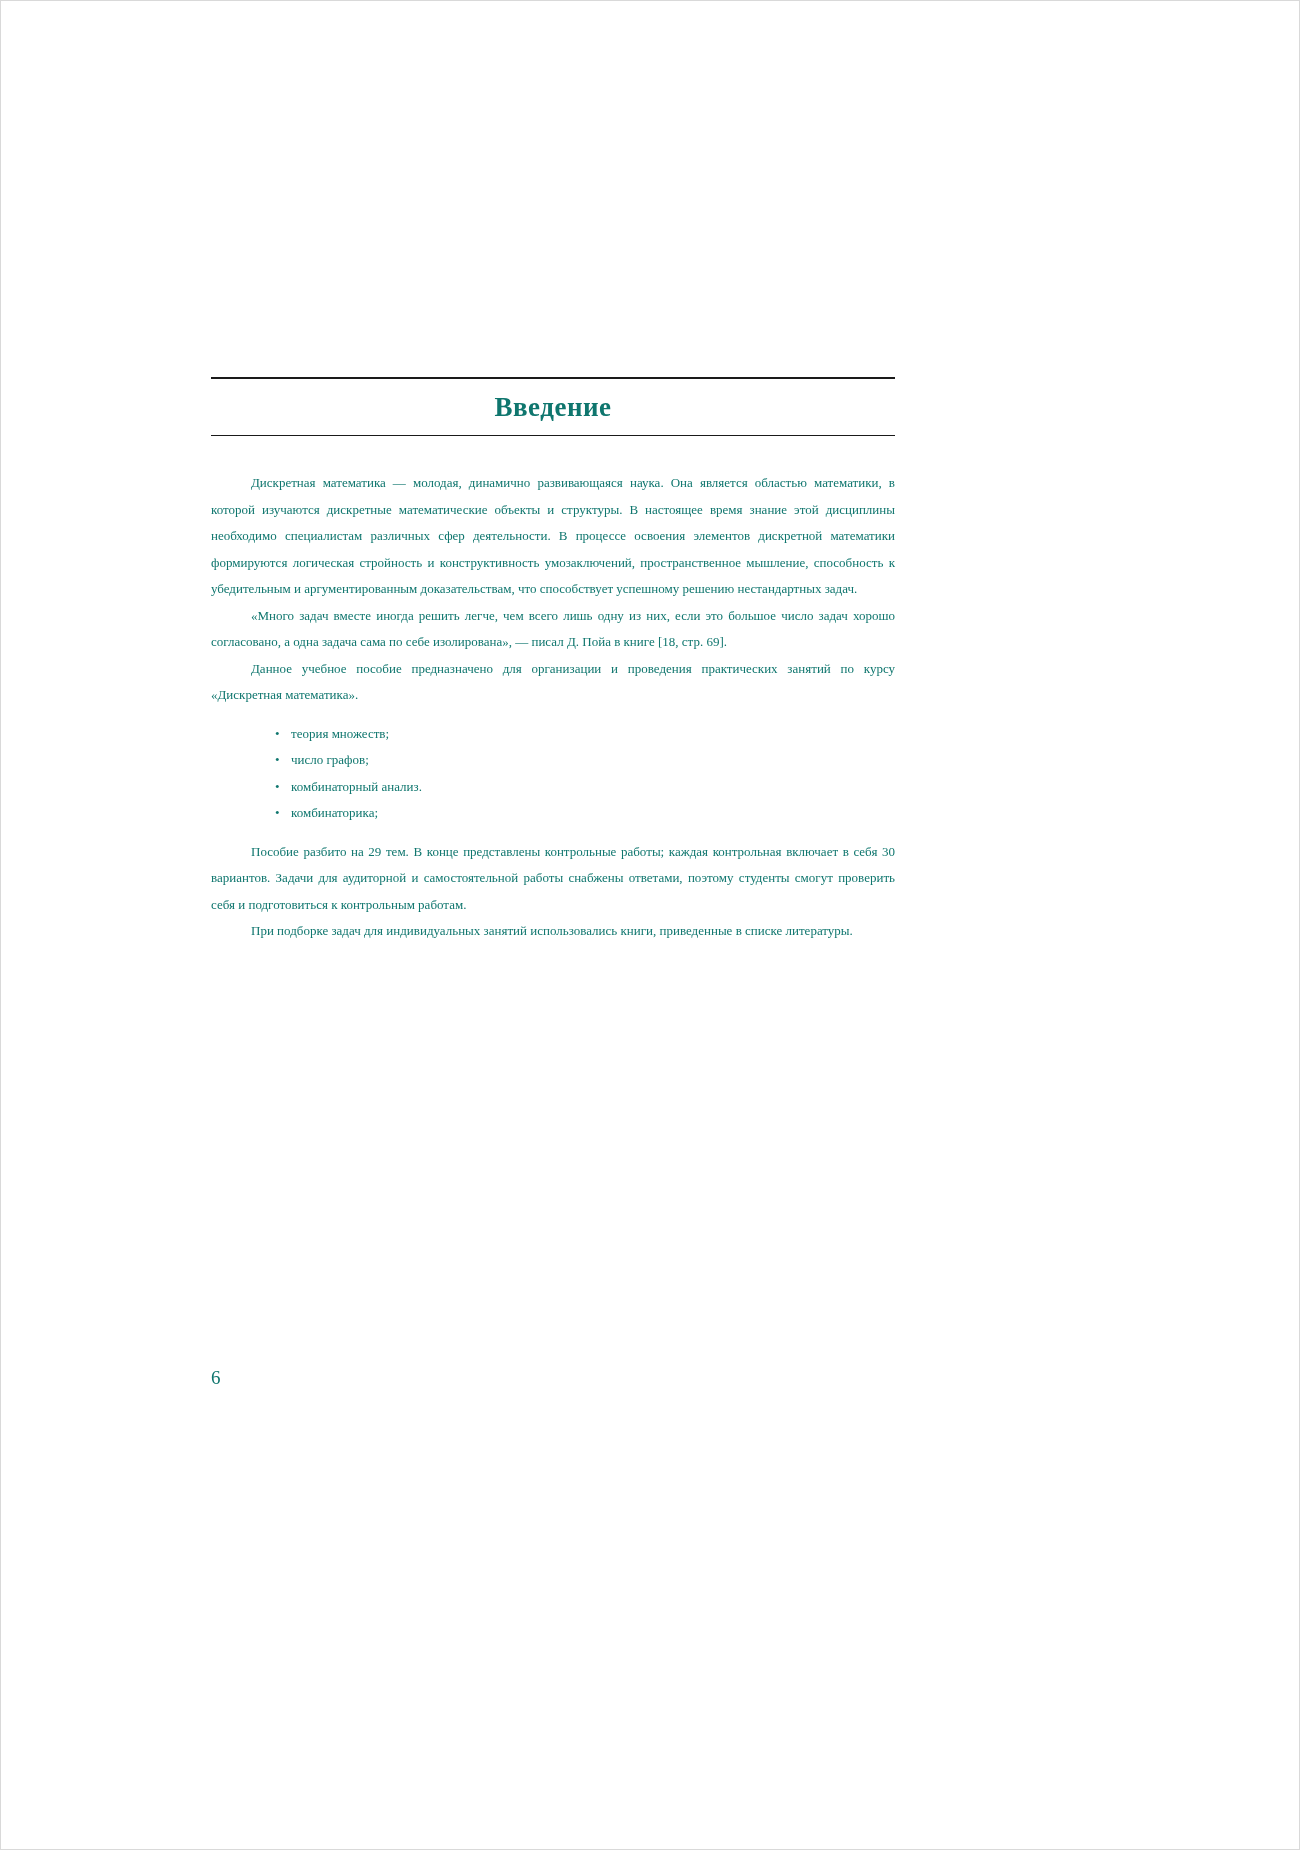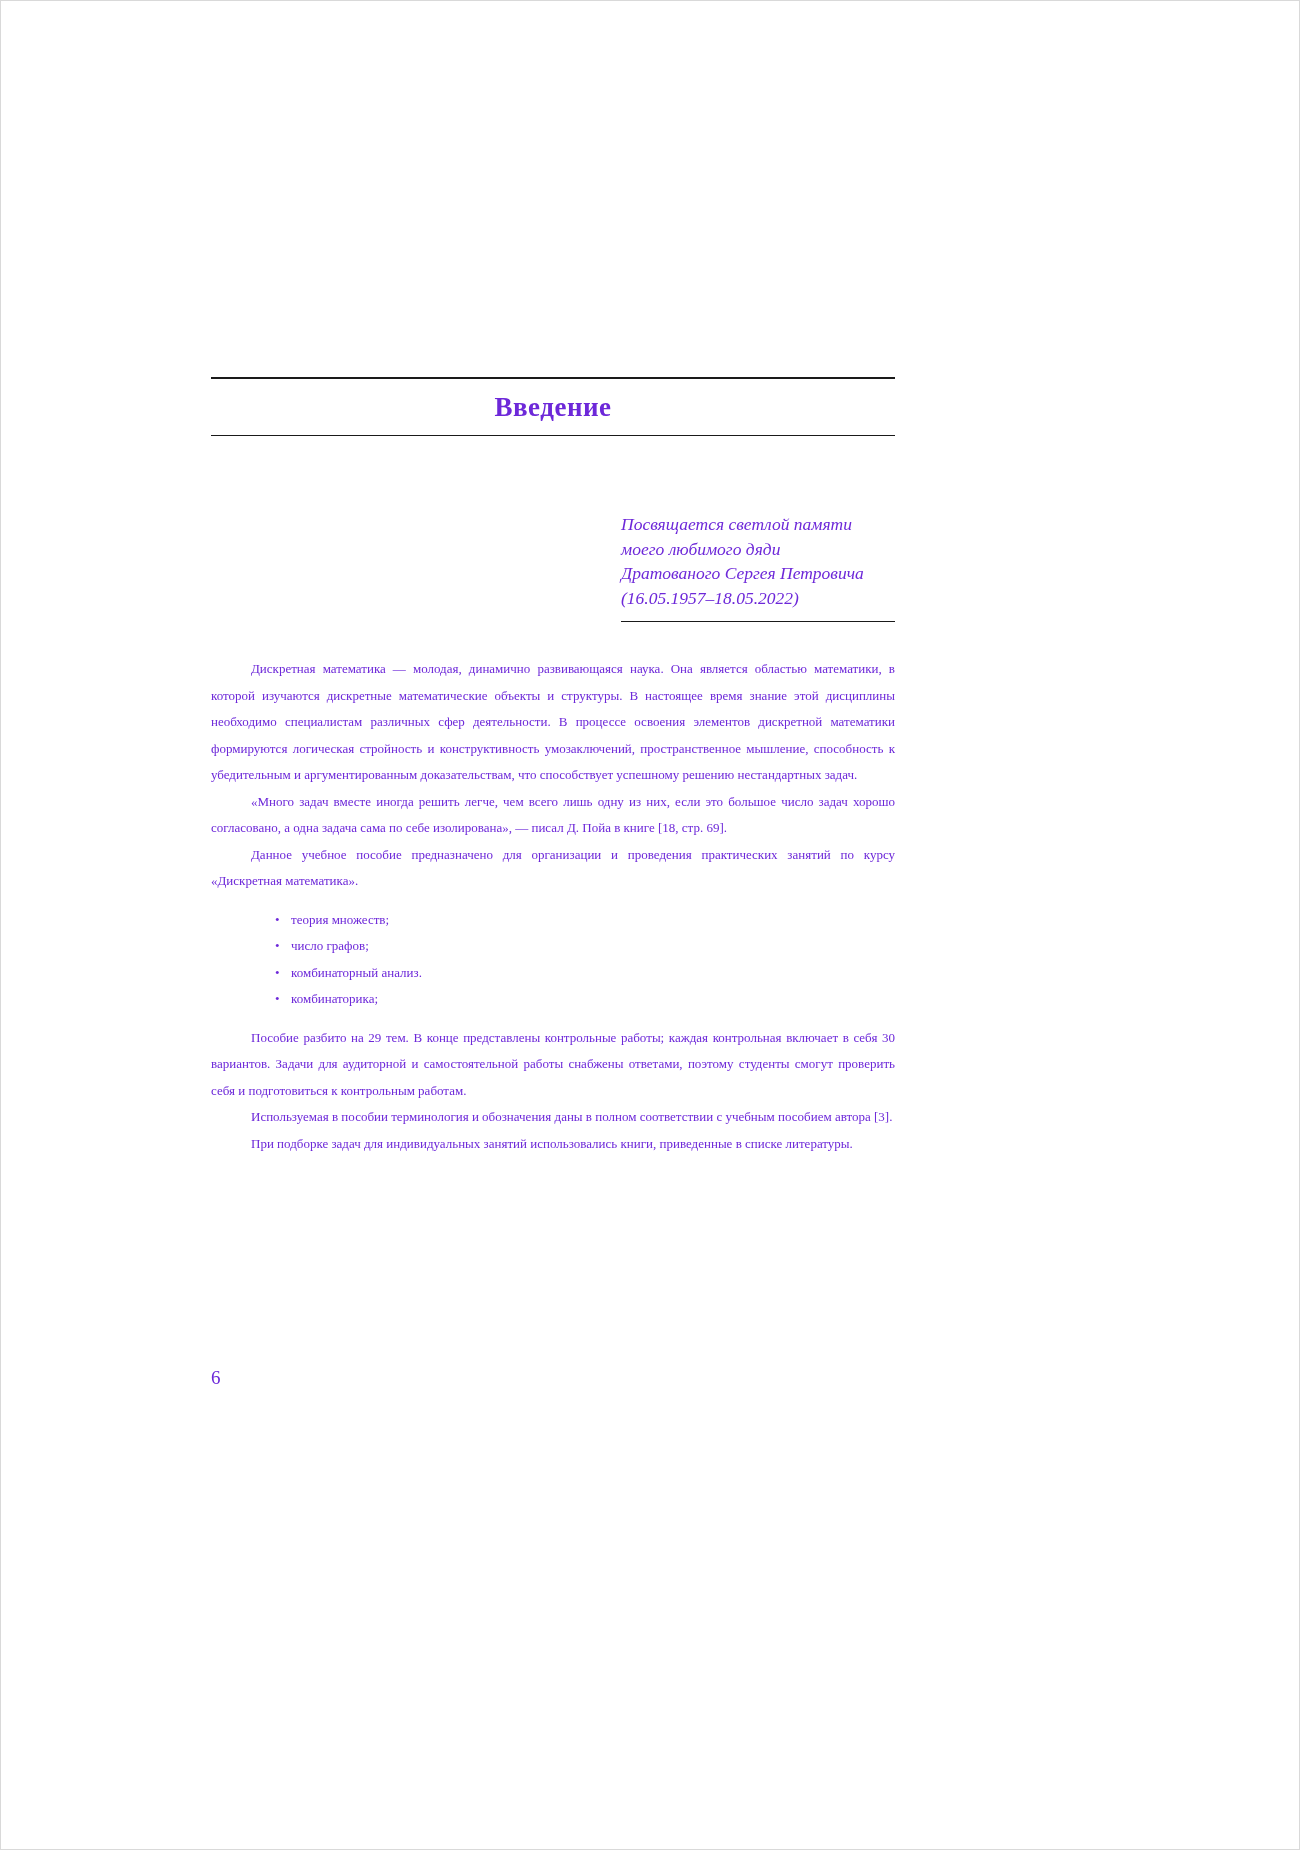"Введение" .page { color: #6d28d9 -> #0f766e }
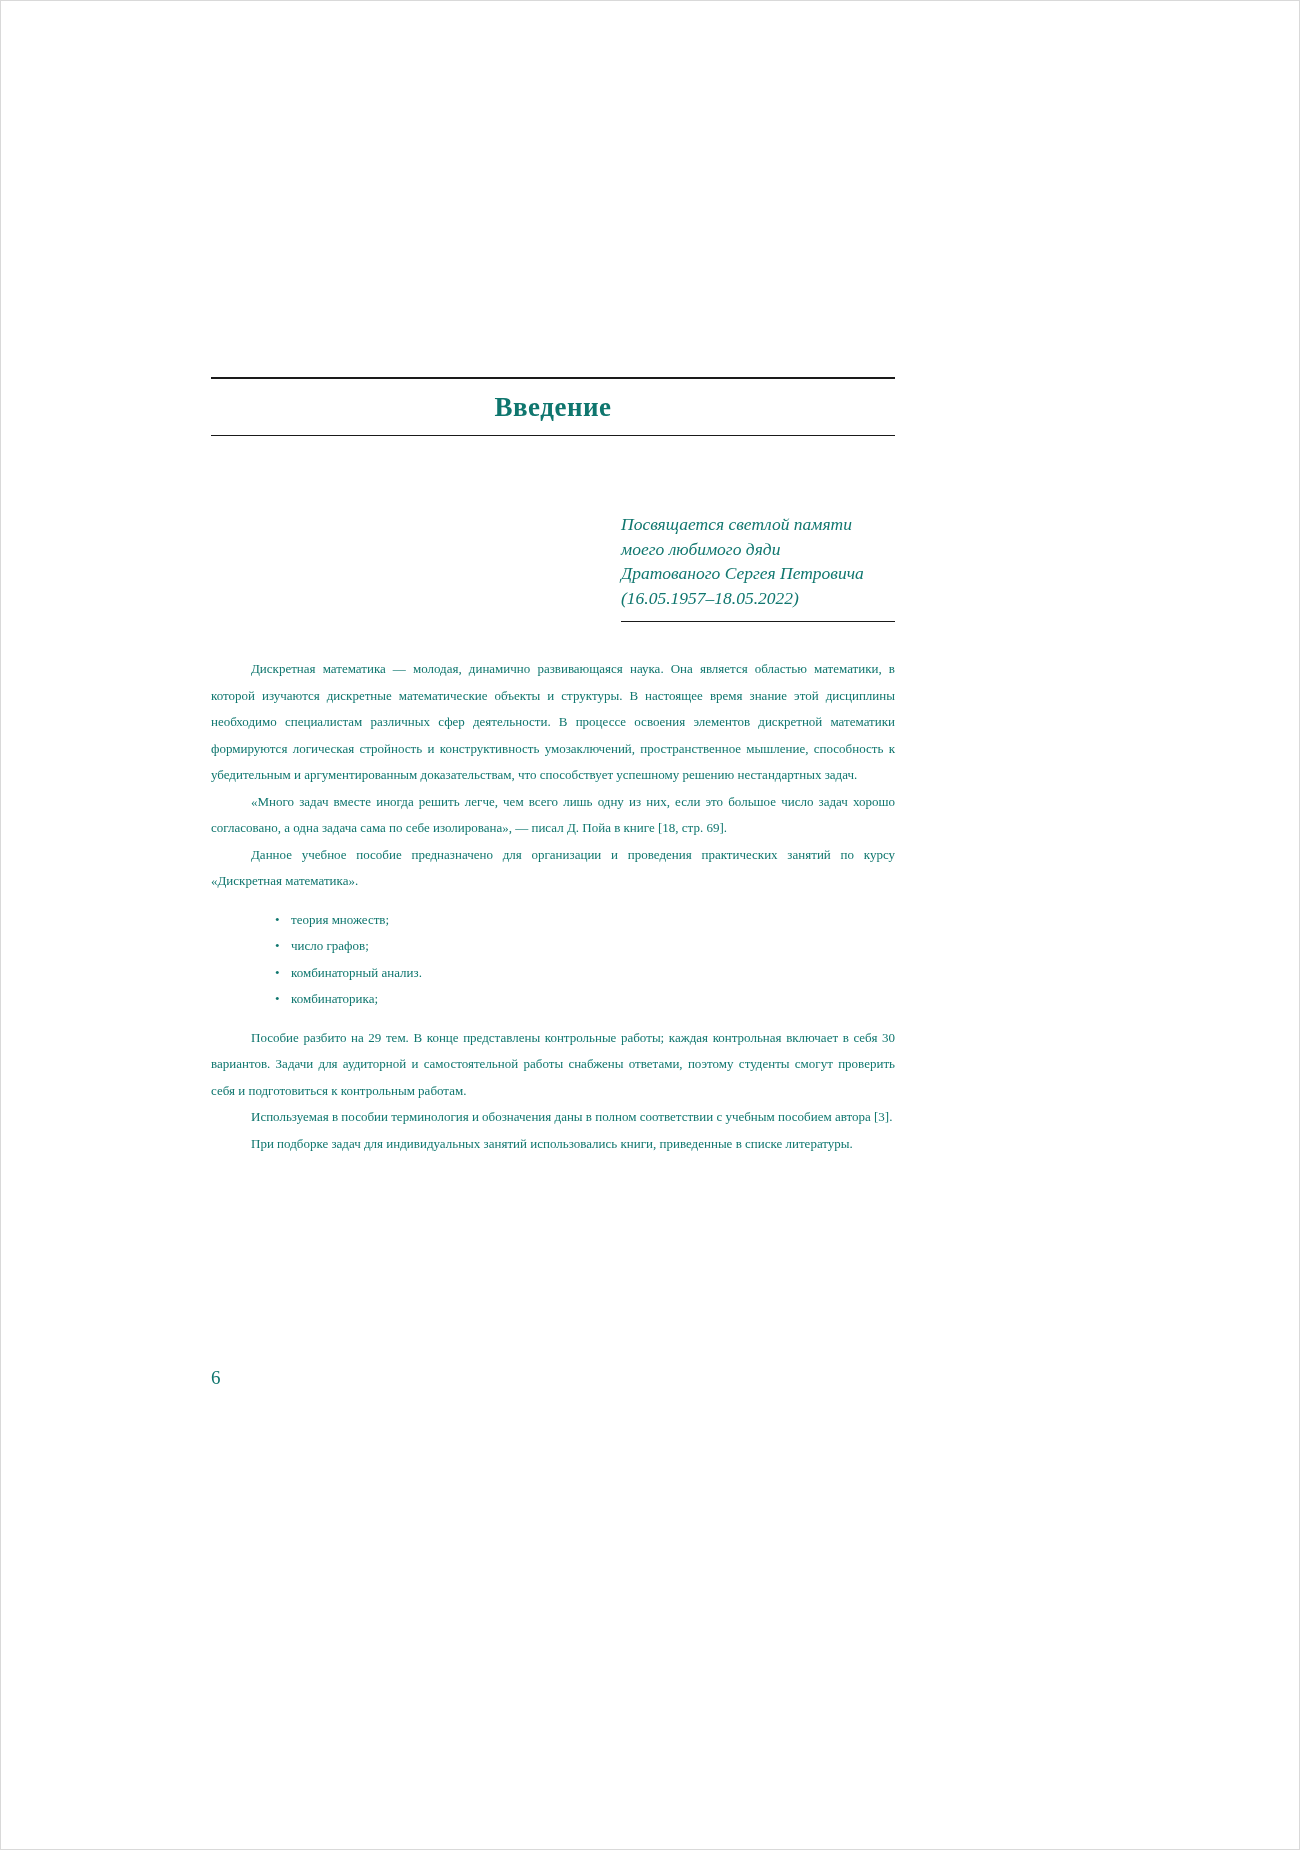"Посвящается светлой памяти" div.dedication { html: <div> <div>Посвящается светлой памяти</div> <div>моего любимого дяди</div> <div>Дратованого Сергея Петровича</div> <div>(16.05.1957–18.05.2022)</div> </div> -> none }
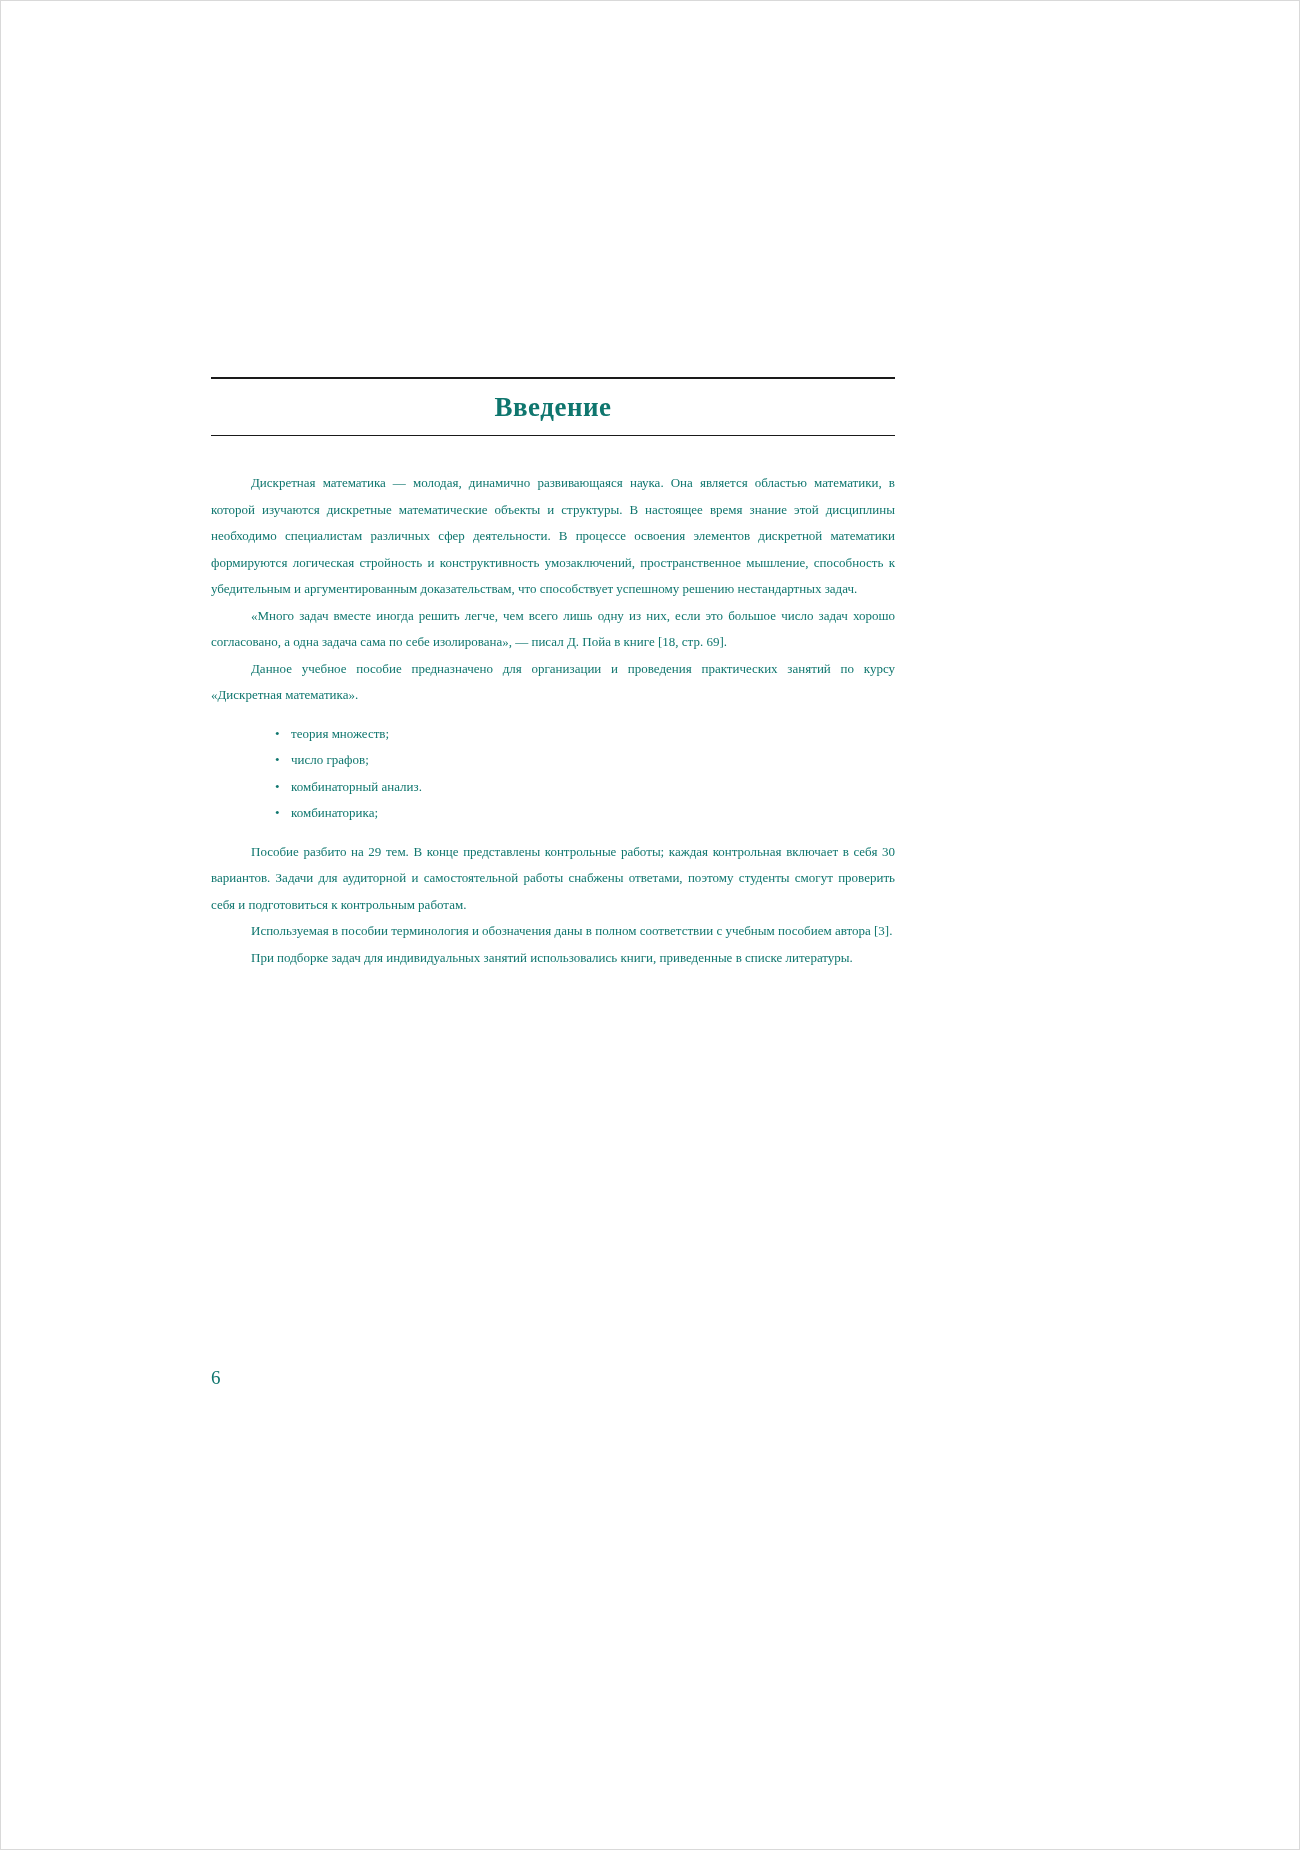"Используемая в пособии терминология и" p { html: <p>Используемая в пособии терминология и обозначения даны в полном соответствии с учебным пособием автора [3].</p> -> none }
